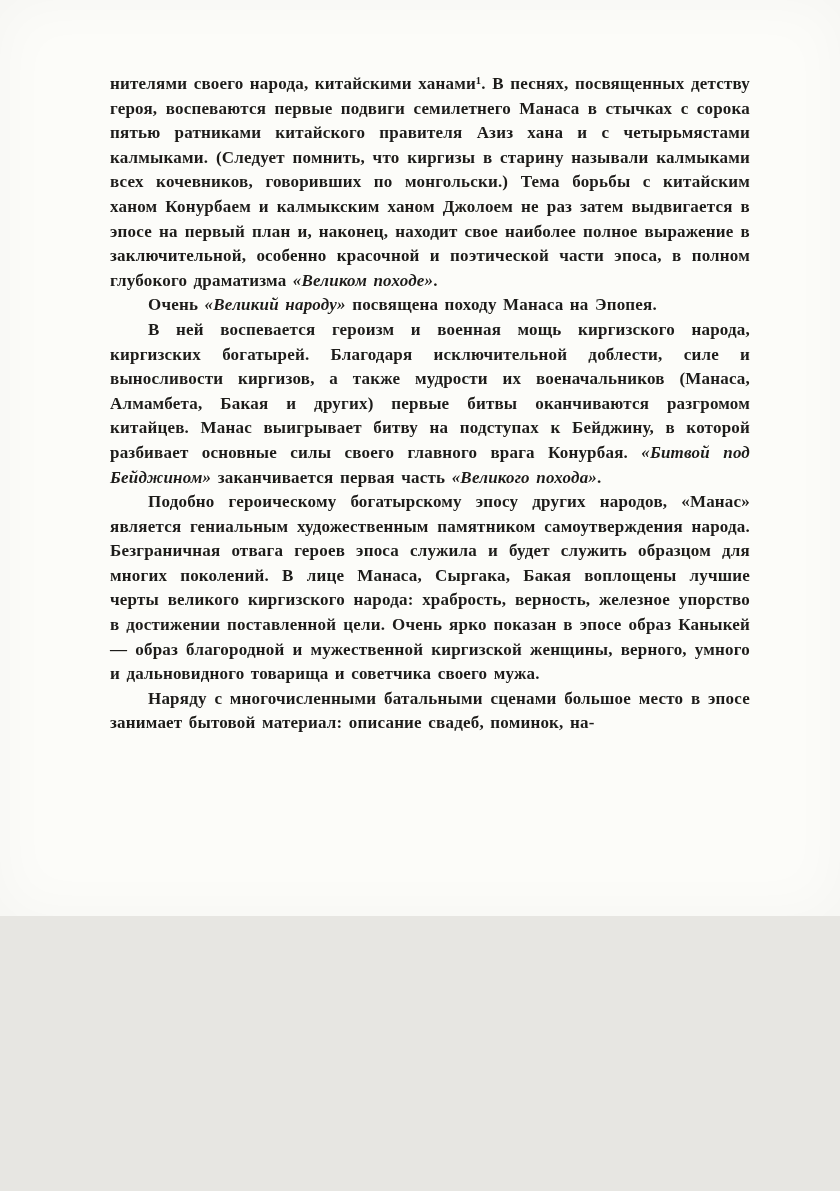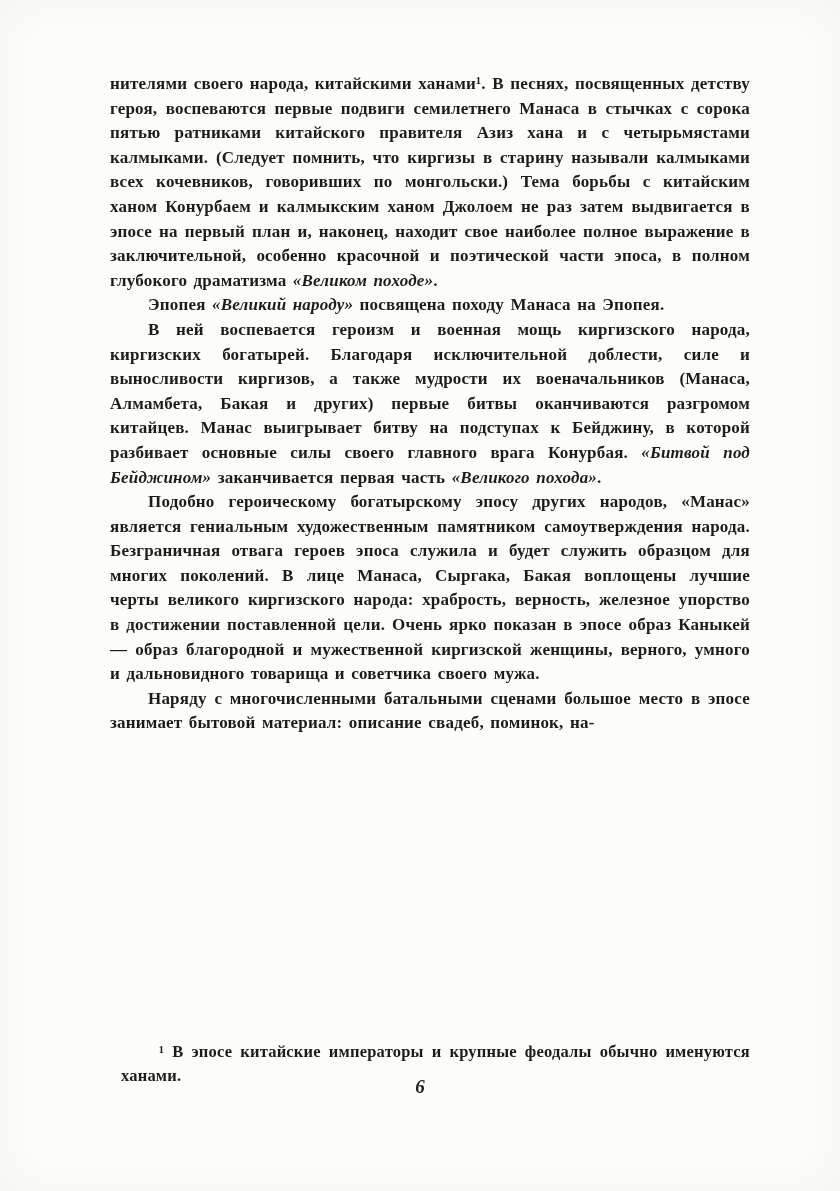"нителями своего народа, китайскими" .page { height: 1191px -> 916px }
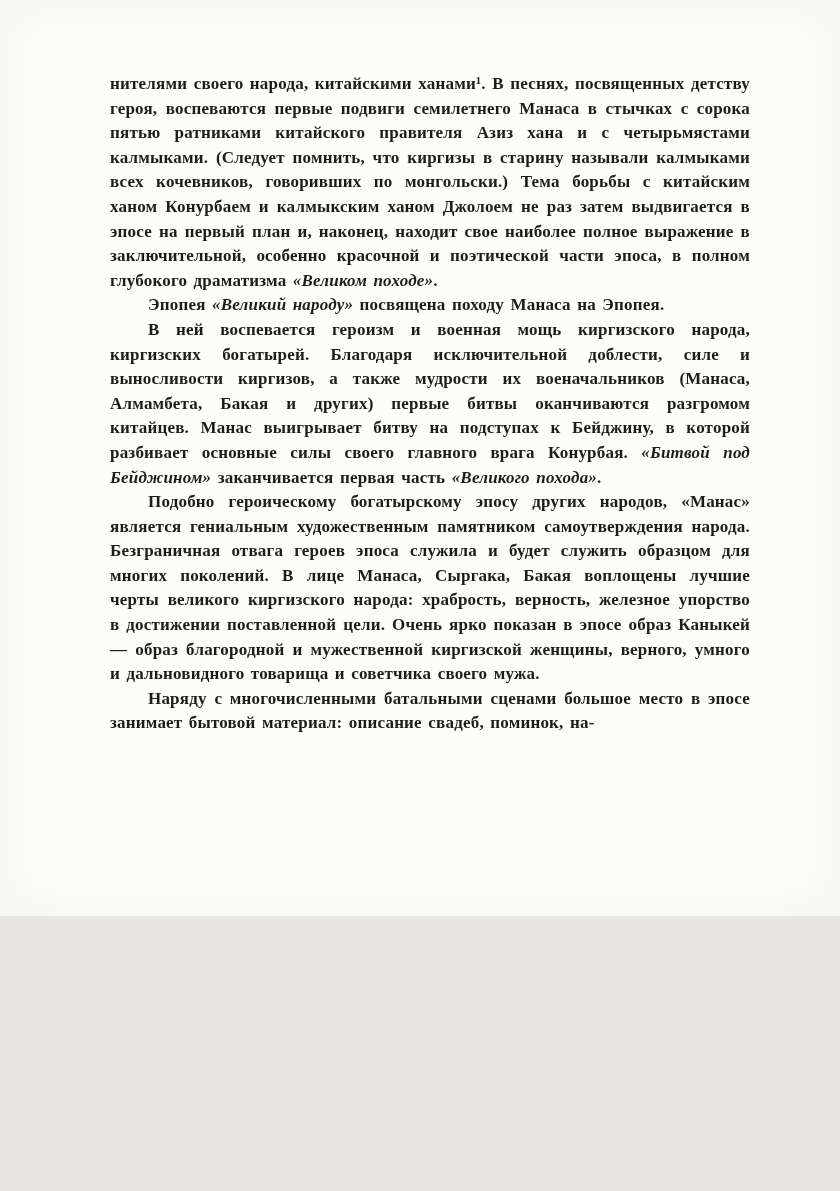"Эпопея" span { text: Эпопея -> Очень }
